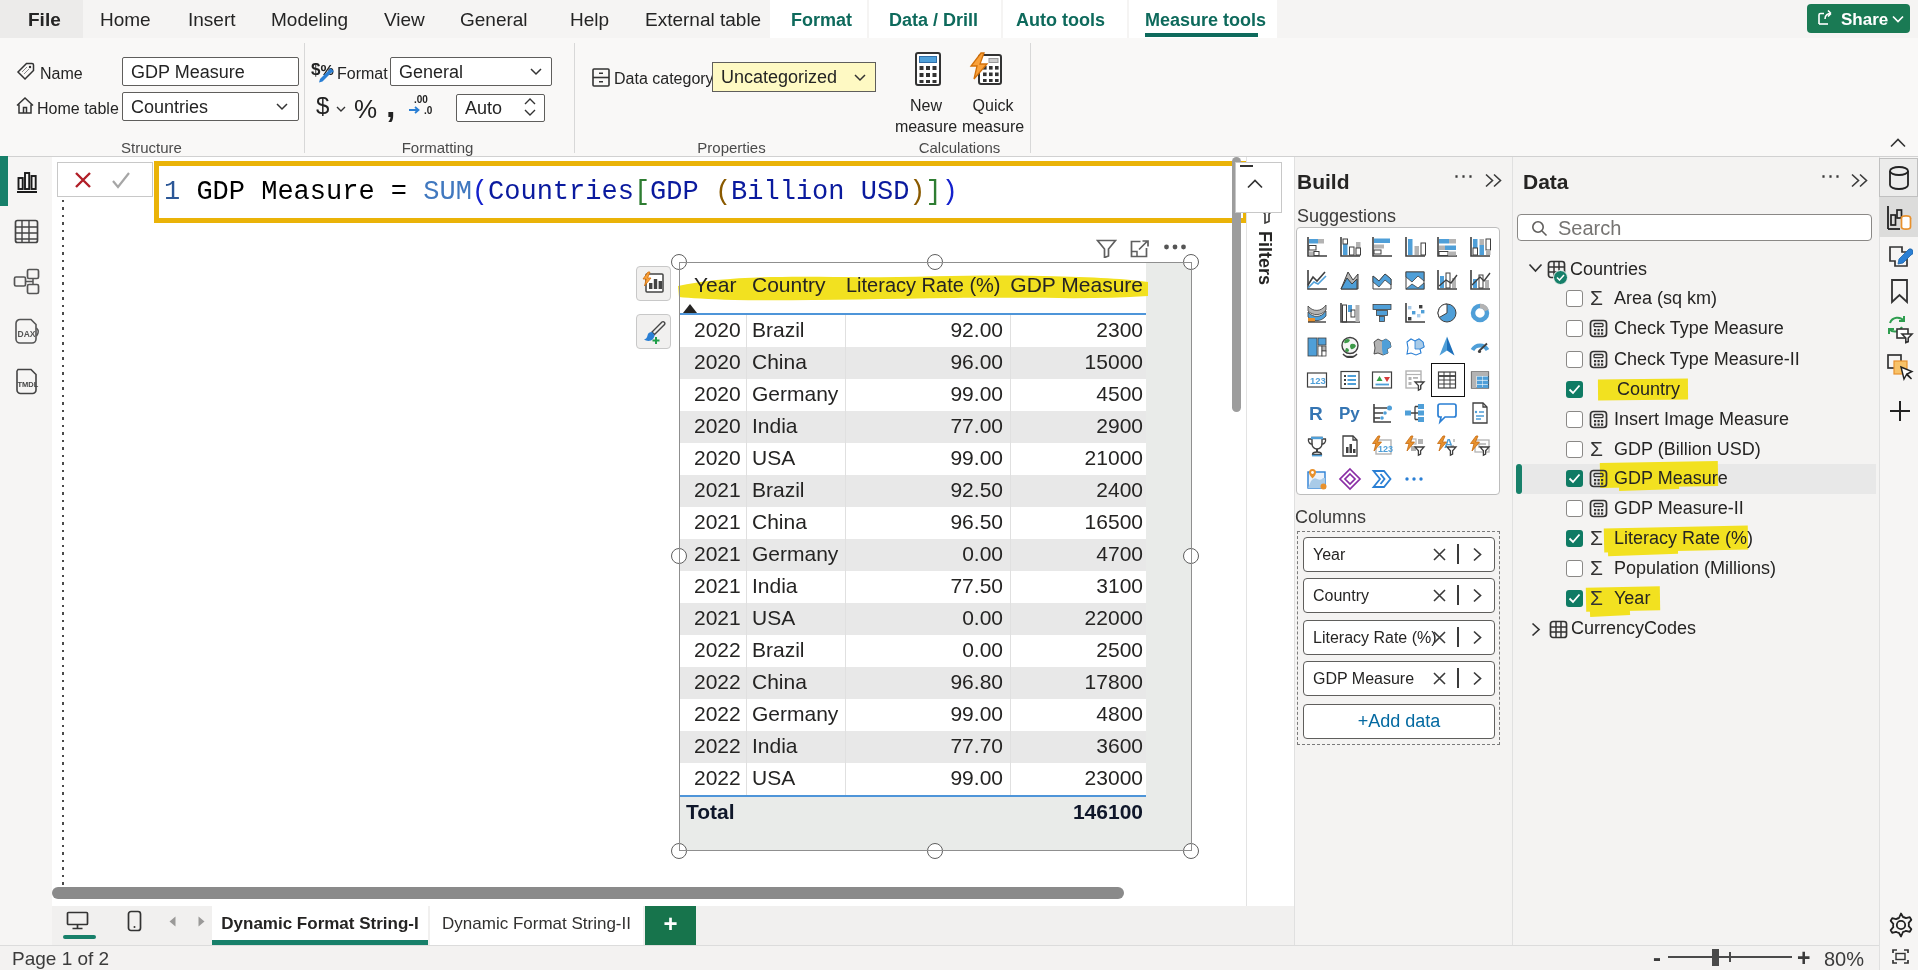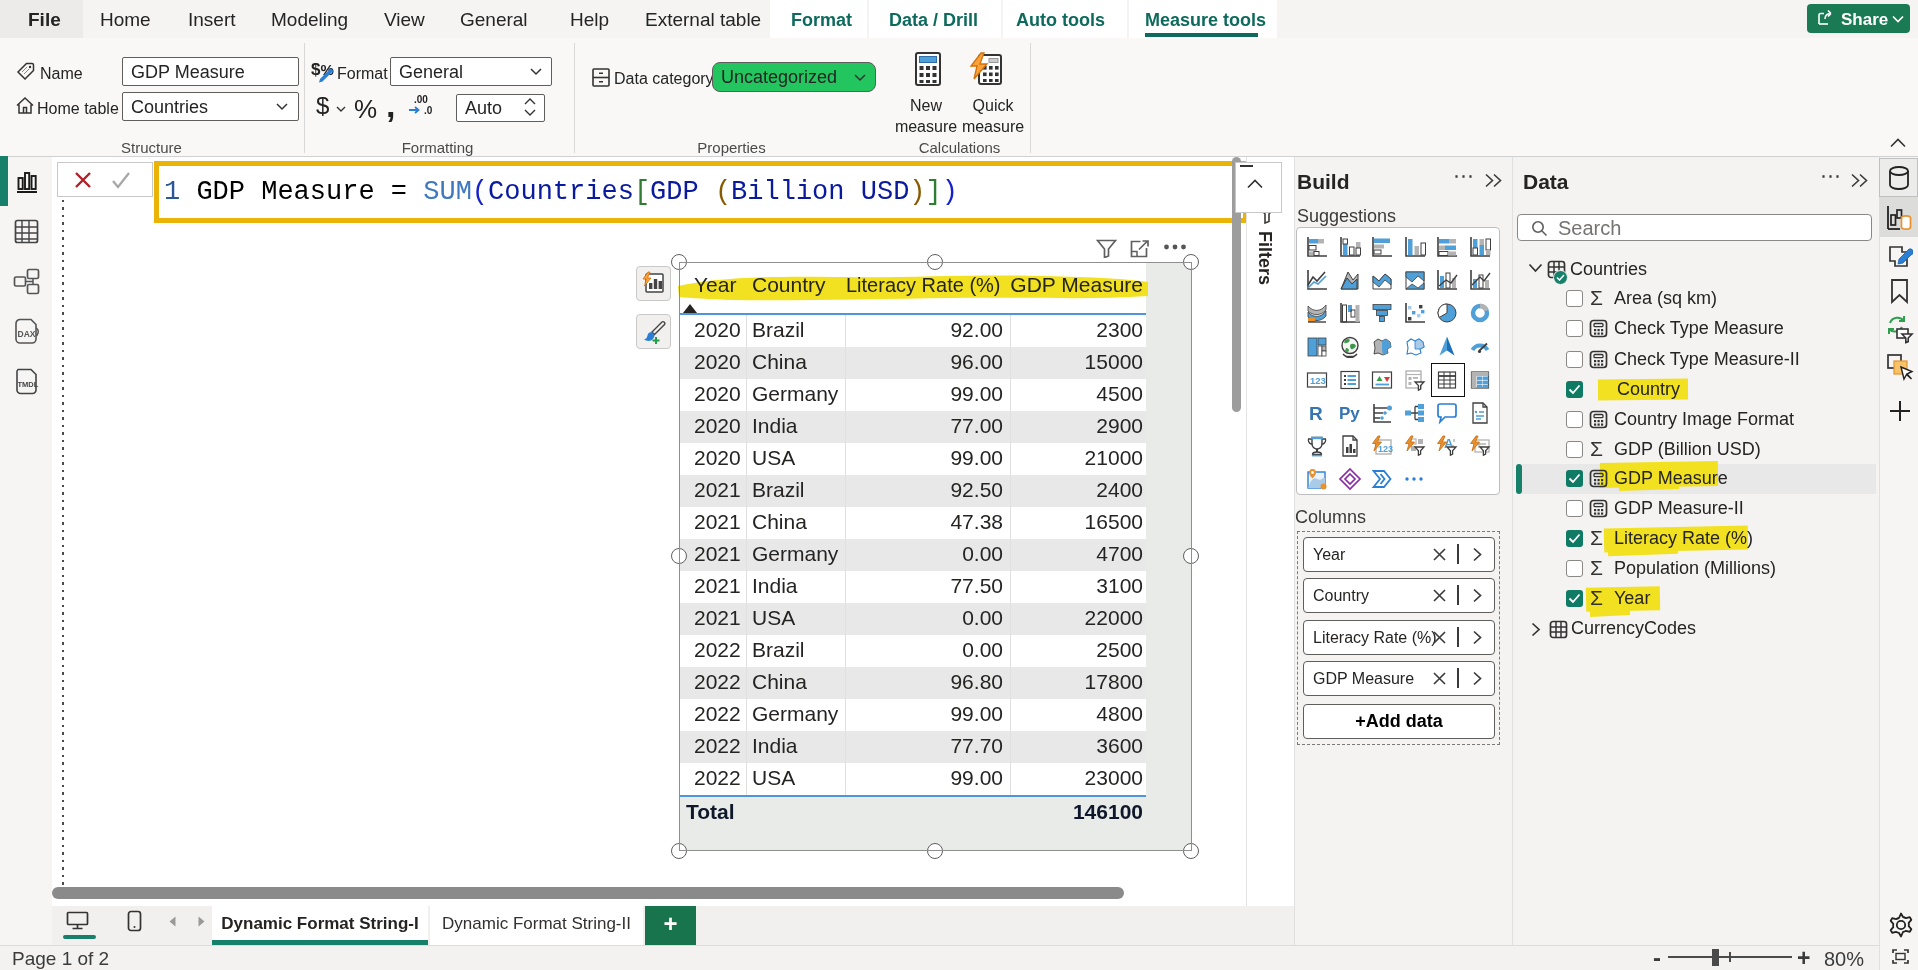"Uncategorized" div.abs { background: #22c55e -> #fef9c3; border-radius: 8px -> 0 }
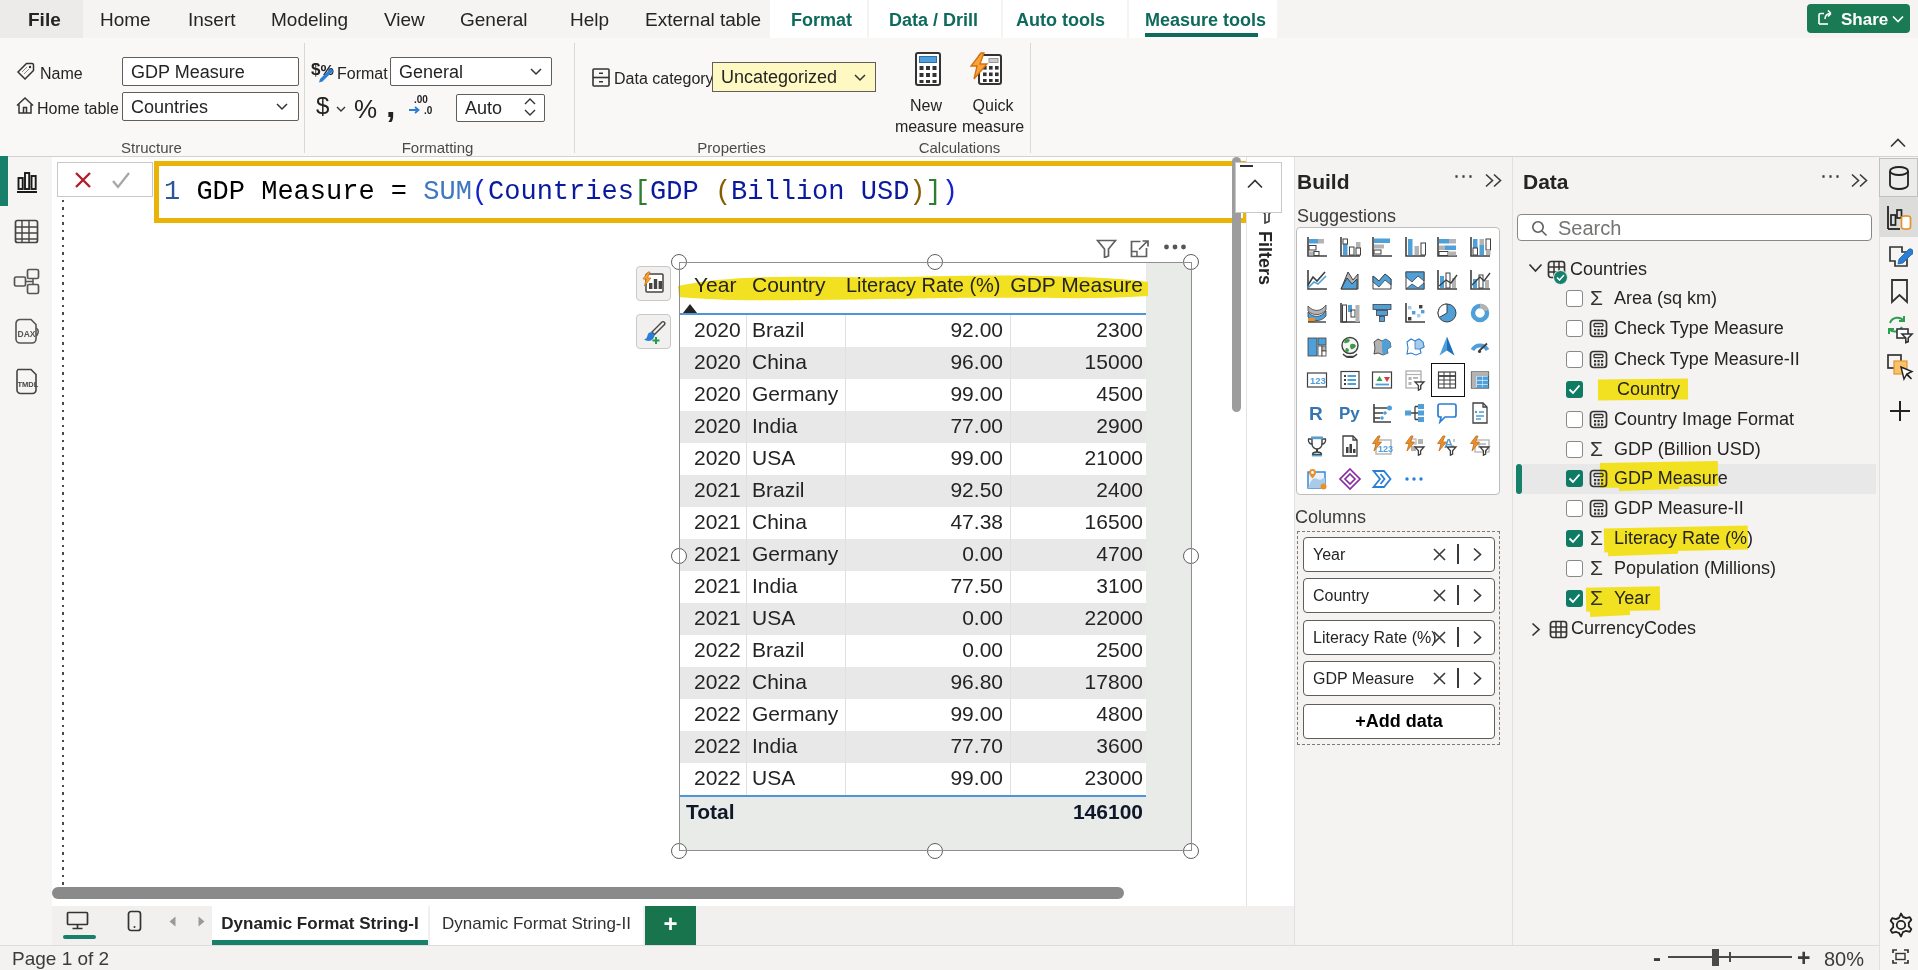"Country Image Format" div.abs { text: Country Image Format -> Insert Image Measure }
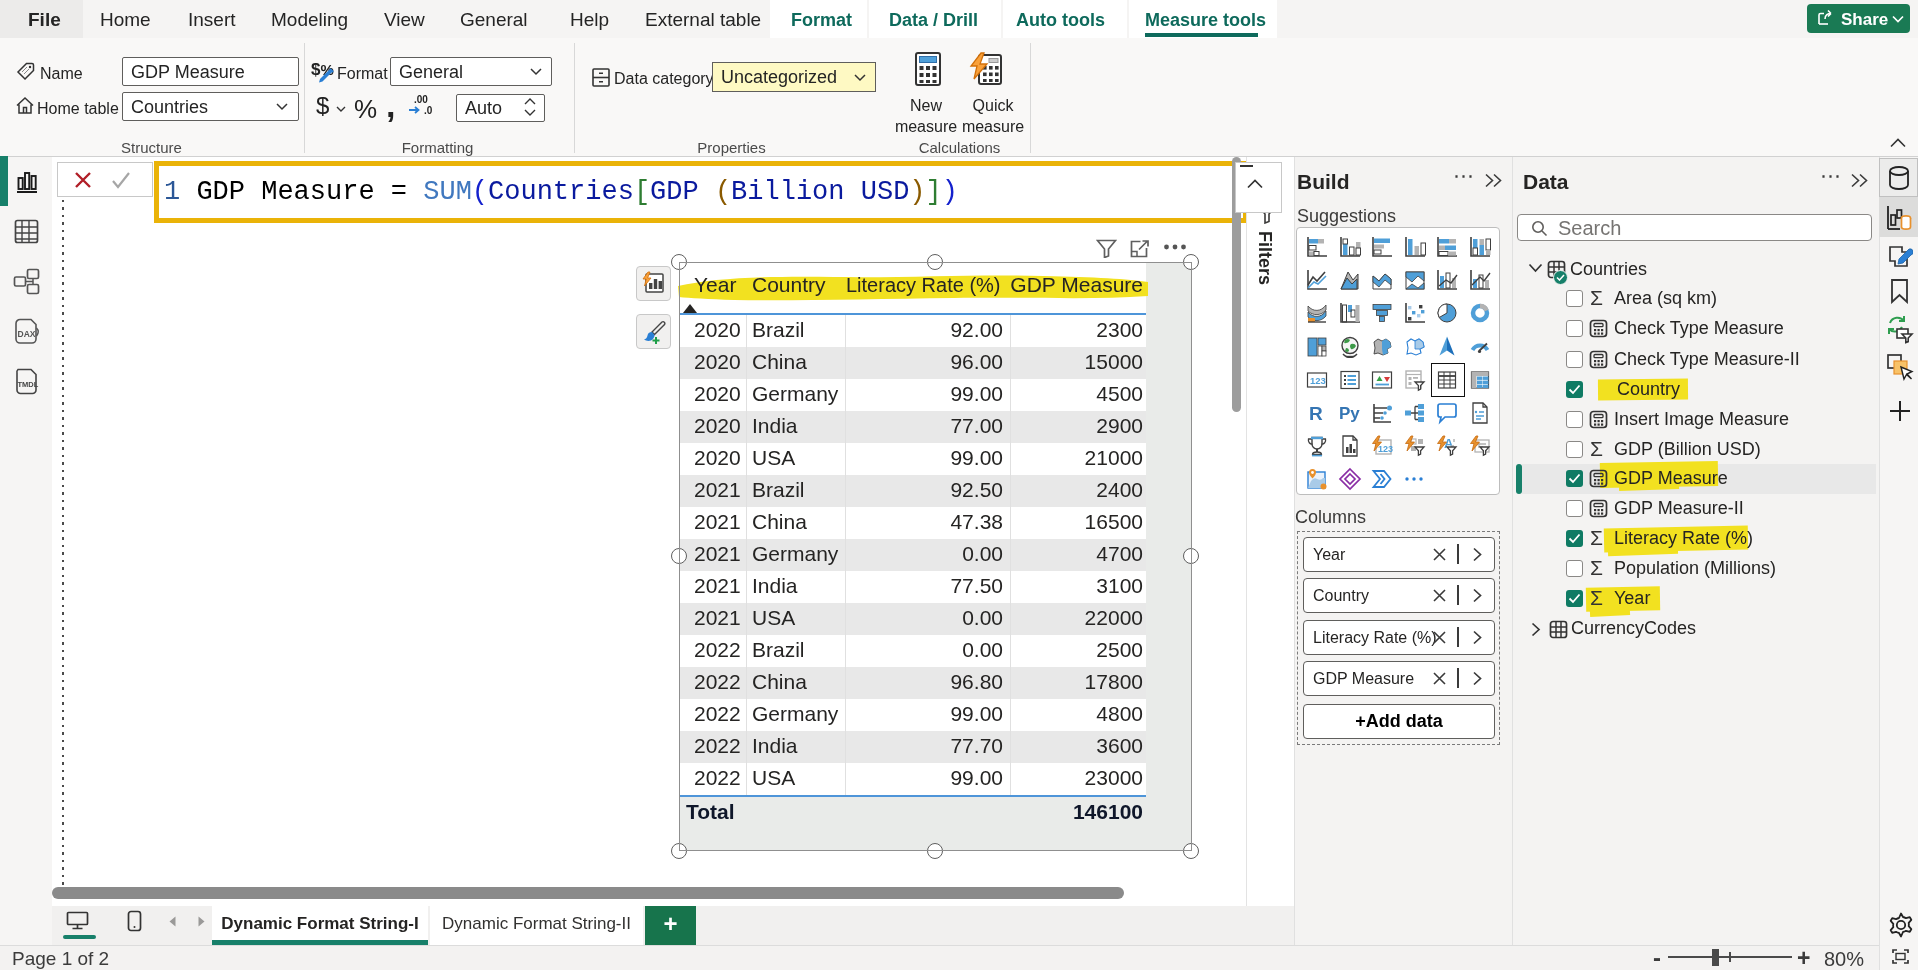"47.38" div.abs { text: 47.38 -> 96.50 }
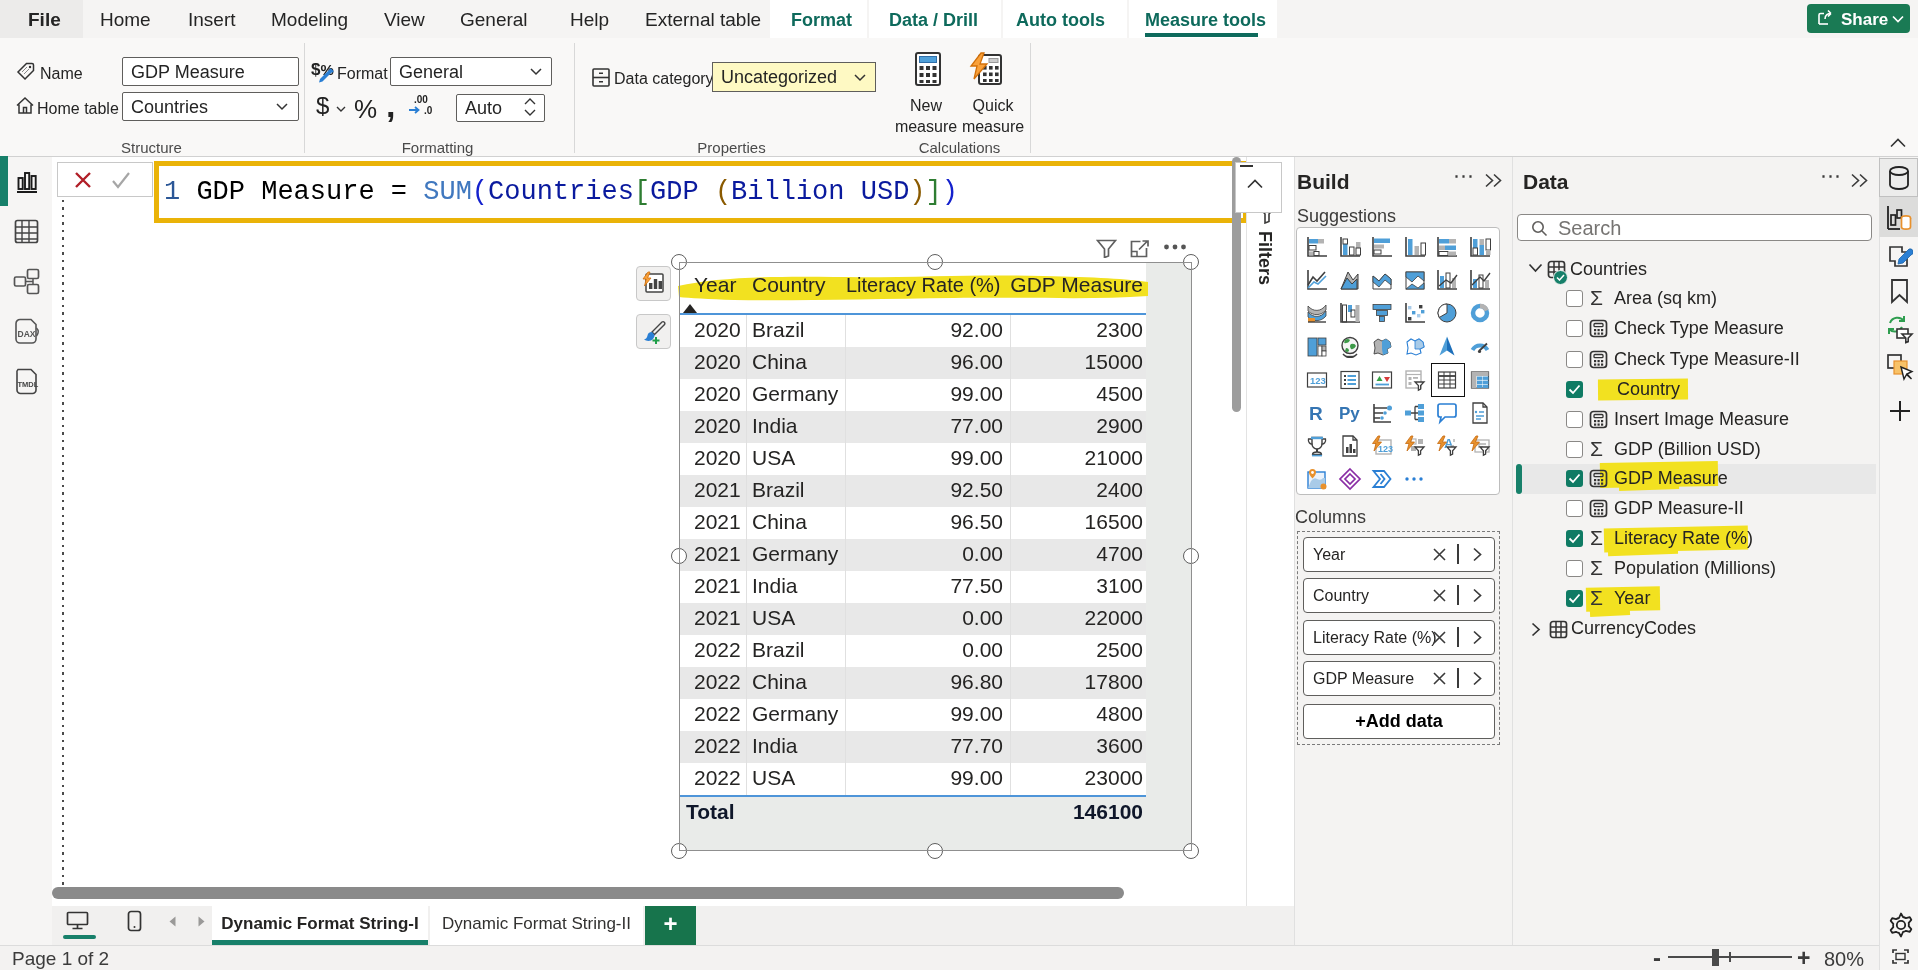"+Add data" div { color: #000000 -> #0369a1; font-weight: bold -> normal }
